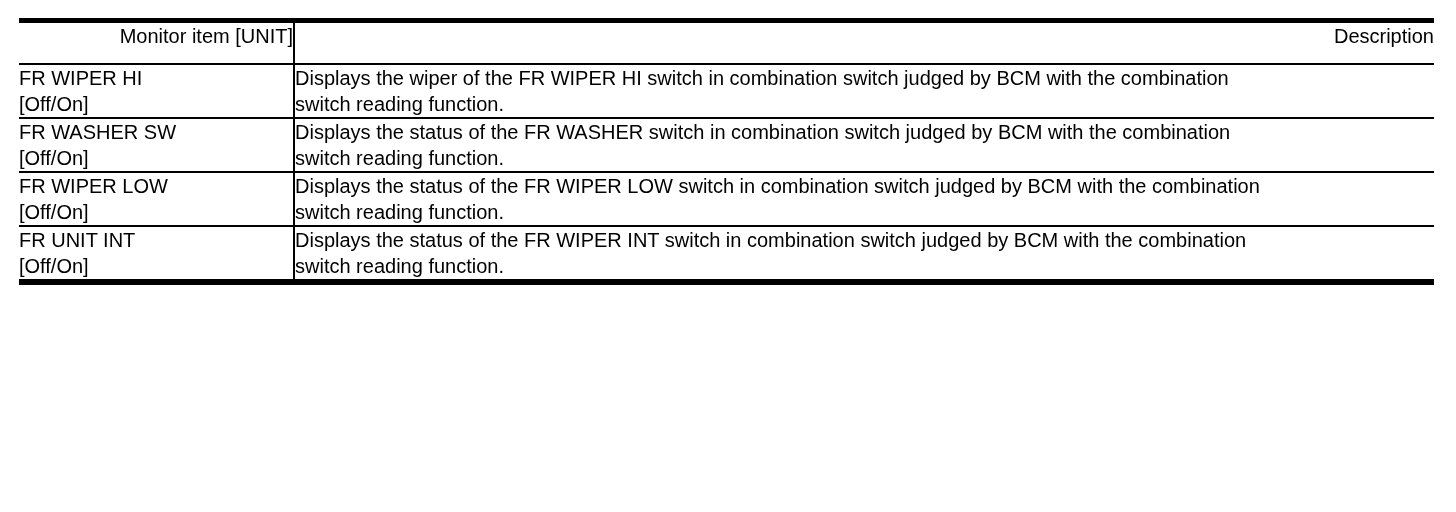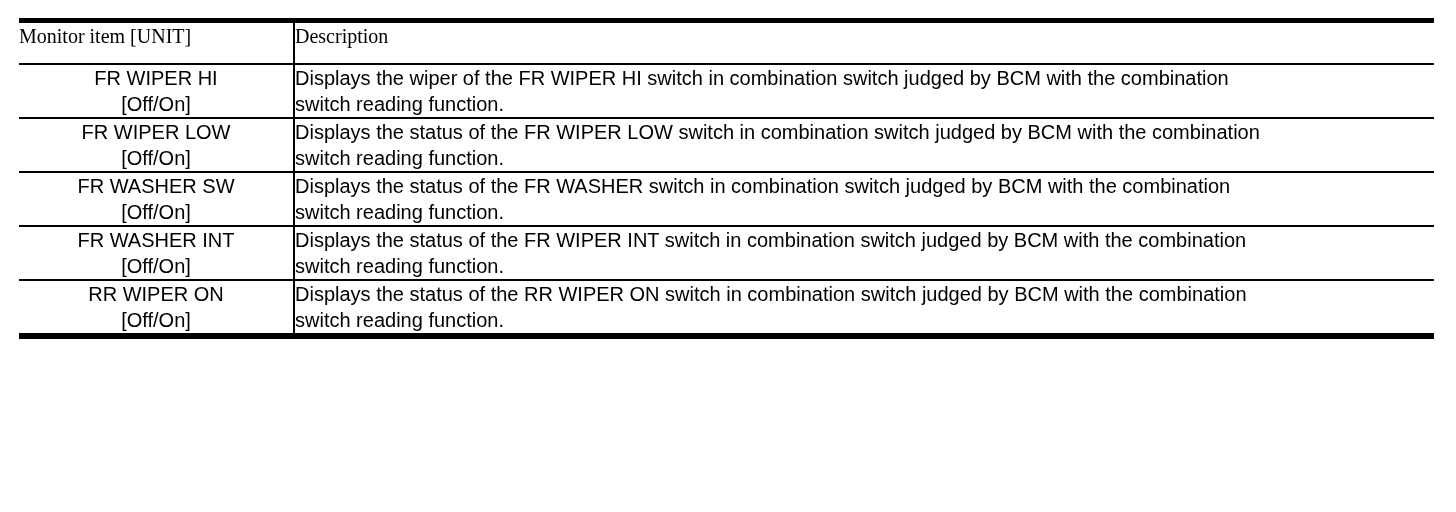"Monitor item [UNIT]" th.hdr { font-family: Liberation Serif, serif -> none; text-align: left -> right }
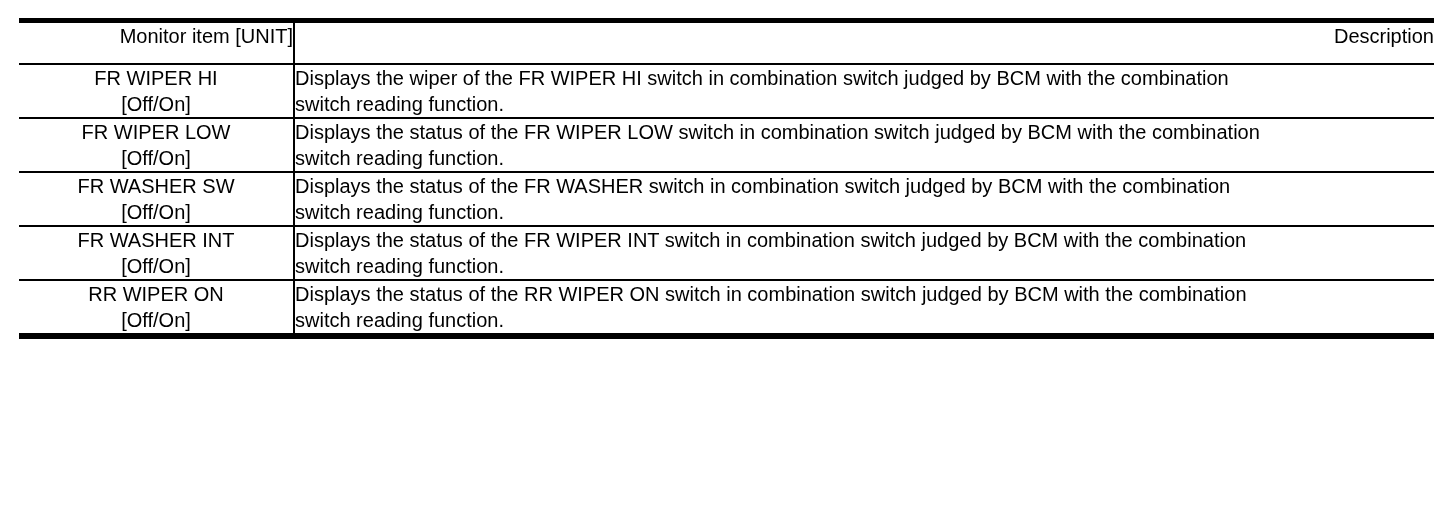"FR WIPER HI" td.item-cell .item-line { text-align: center -> none }
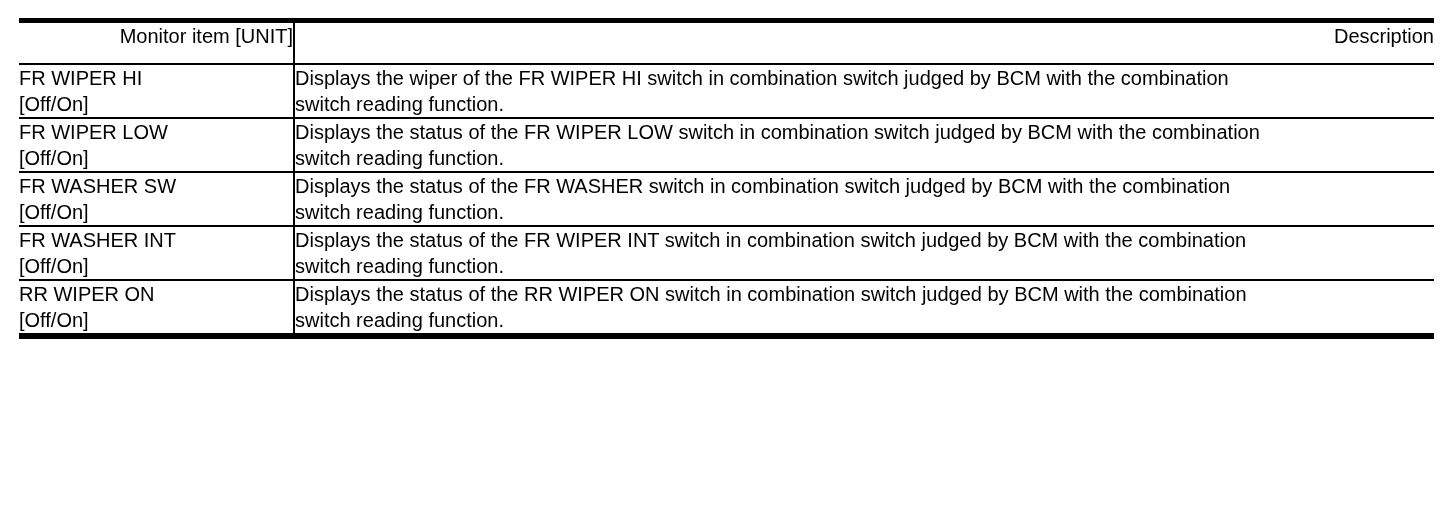"FR WIPER LOW" tr { order: before "FR WASHER SW" -> after "FR WASHER SW" }
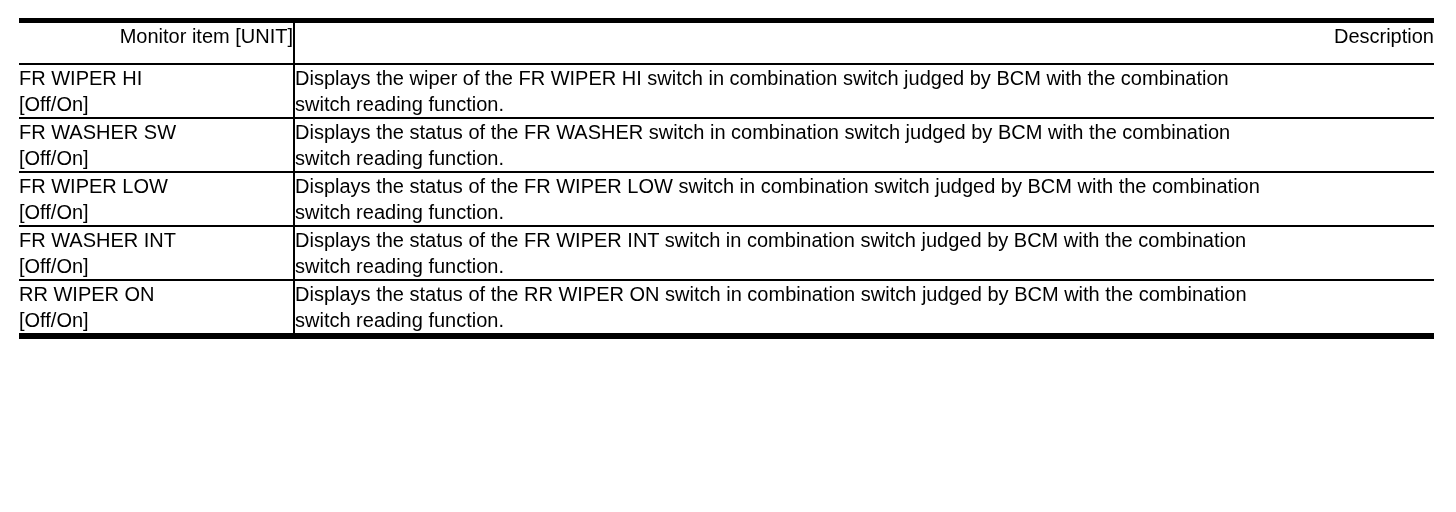"FR WASHER INT" span.item-line { text: WASHER -> UNIT }
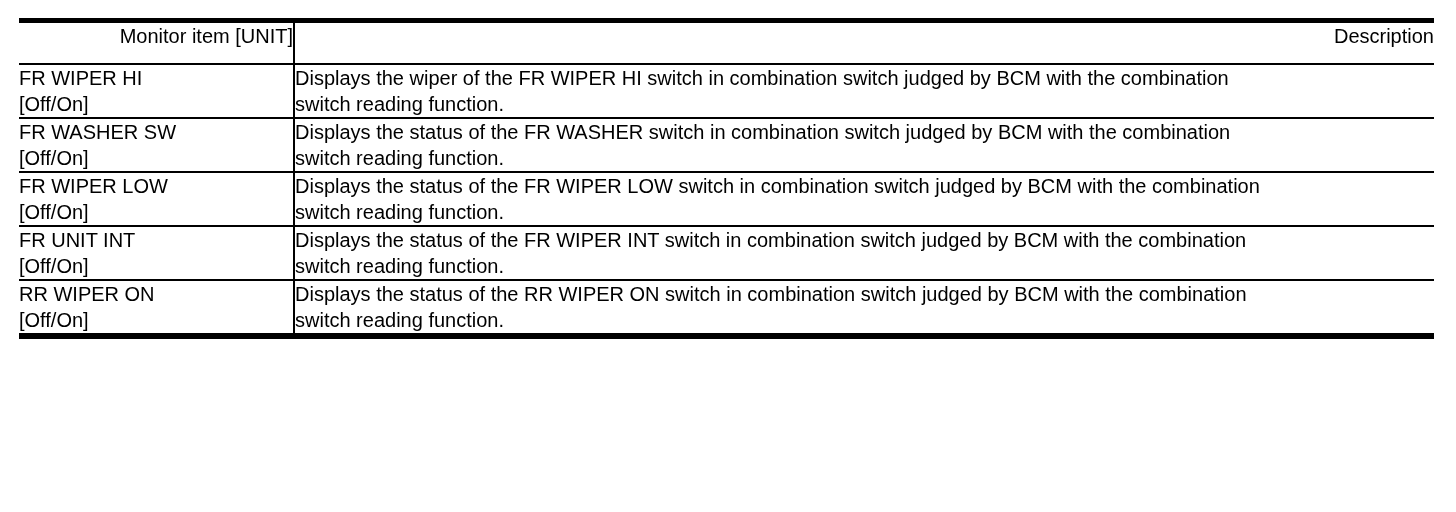"RR WIPER ON" tr { html: <tr> <td> <span>RR WIPER ON</span> <span>[Off/On]</span> </td> <td>Displays the status of the RR WIPER ON switch in combination switch judged by BCM with the combination switch reading function.</td> </tr> -> none }
